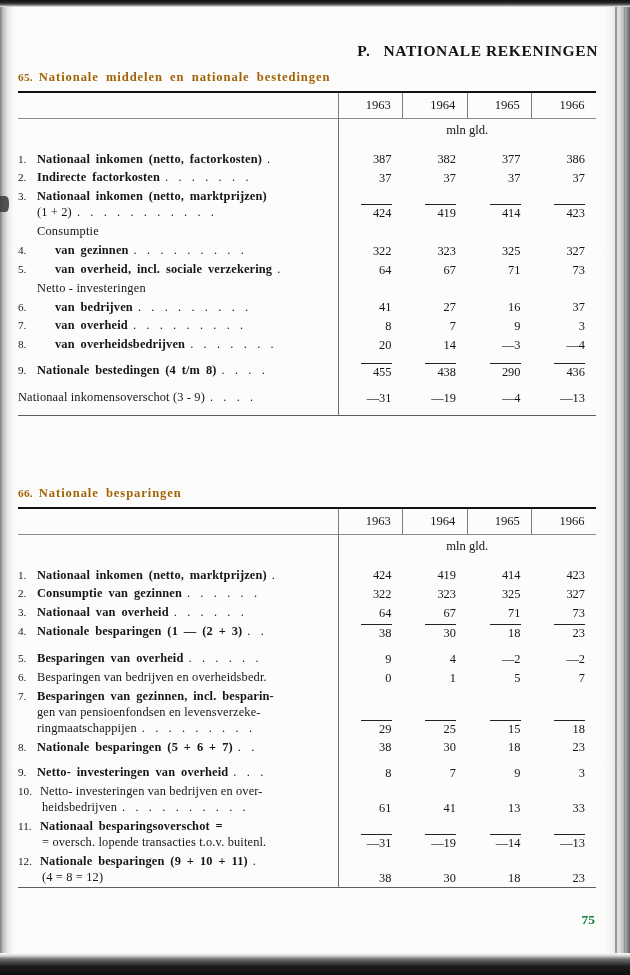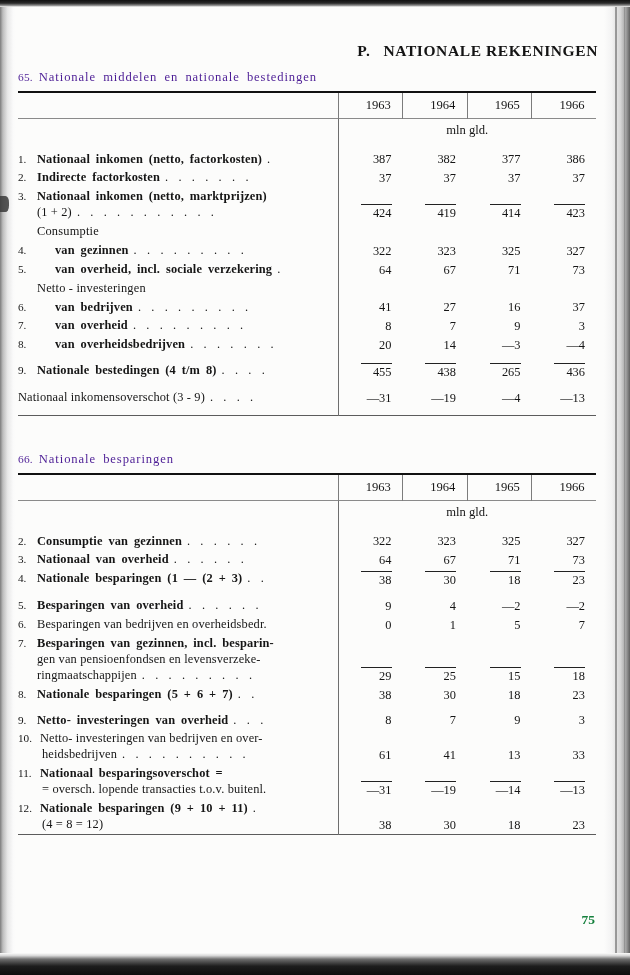"65. Nationale middelen en nationale" .tbl-title { color: #4c1d95 -> #a16207; font-weight: normal -> bold }
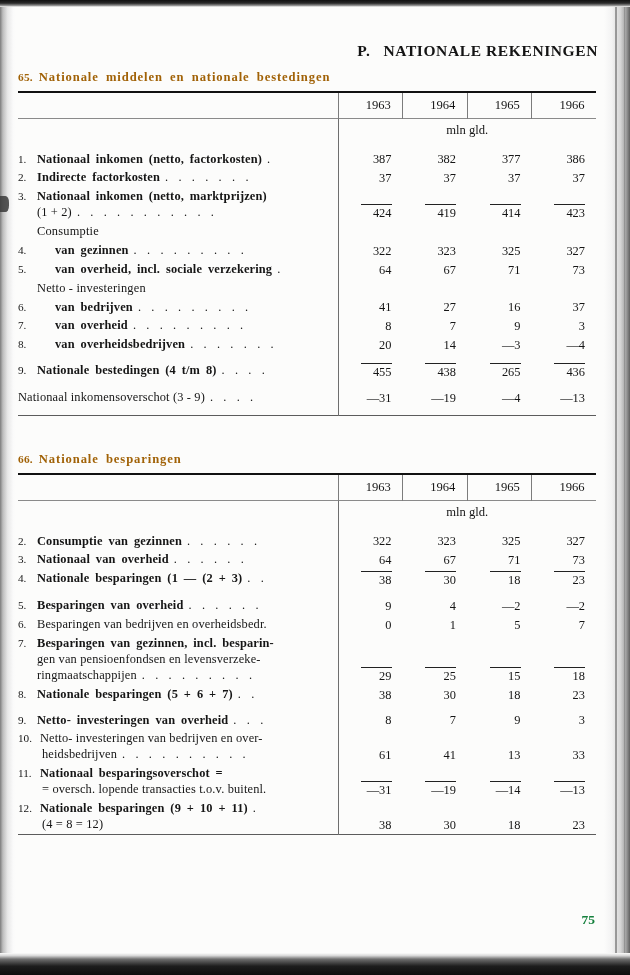"265" span.valwrap { text: 265 -> 290 }
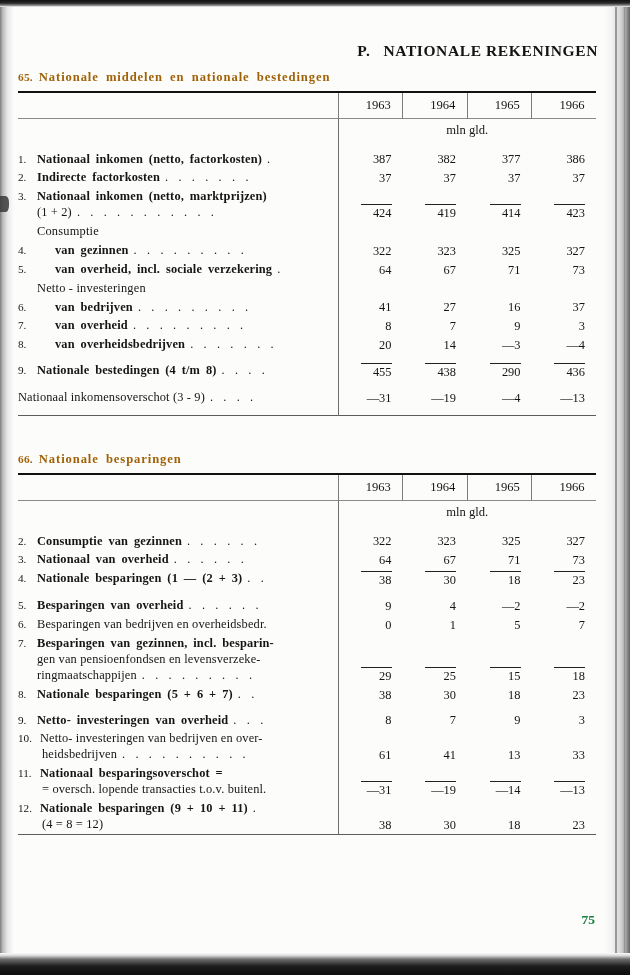"66. Nationale besparingen" #block-66 { top: 452px -> 486px }
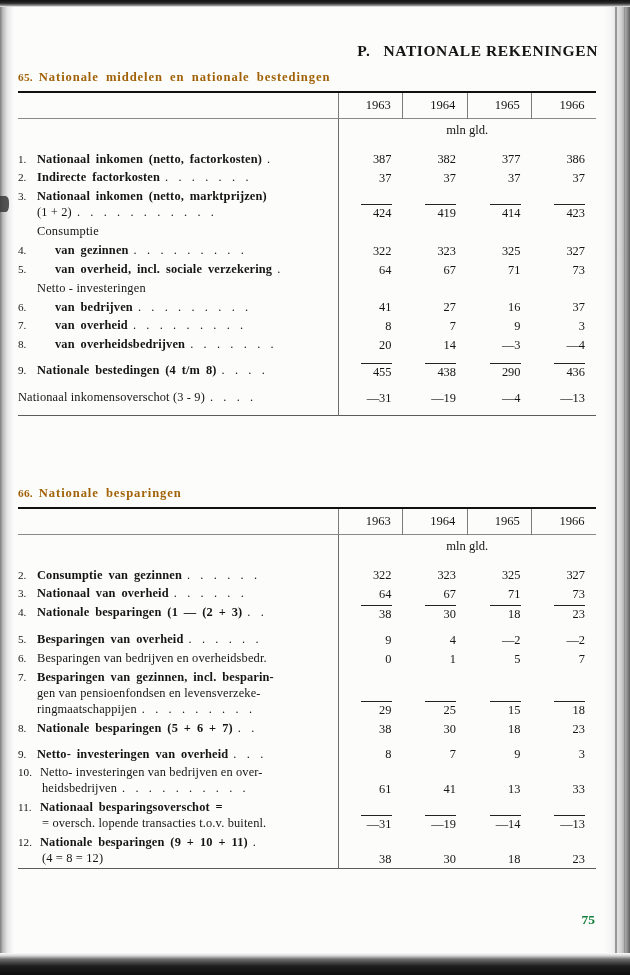"1. Nationaal inkomen (netto, marktprijzen) ." tr { html: none -> <tr> <td><span>1.</span><span>Nationaal inkomen (netto, marktprijzen)</span><span>.</span></td> <td><span>424</span></td> <td><span>419</span></td> <td><span>414</span></td> <td><span>423</span></td> </tr> }
